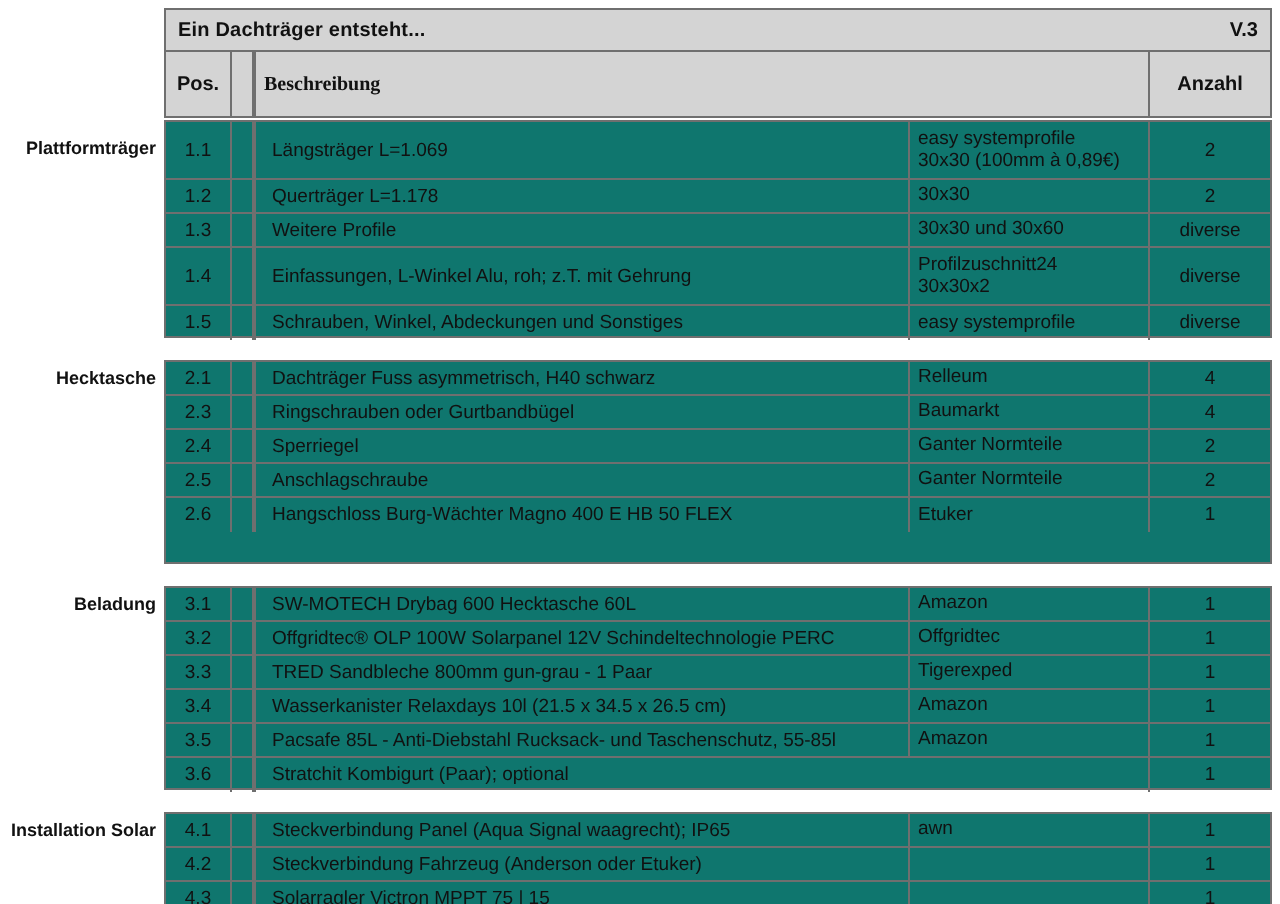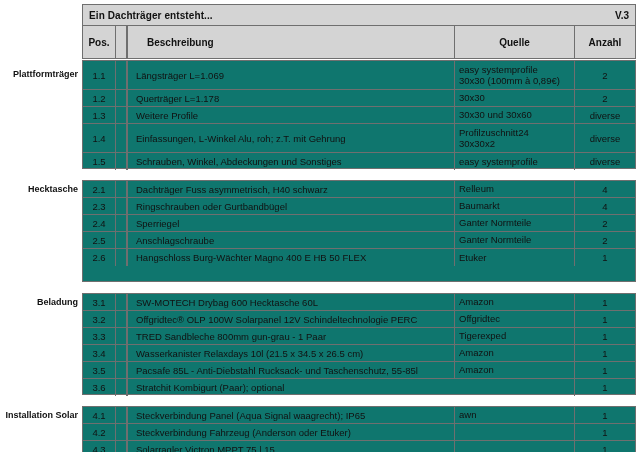"Beschreibung" .hcell.desc { font-family: none -> Liberation Serif, serif; padding-left: 19px -> 4px }
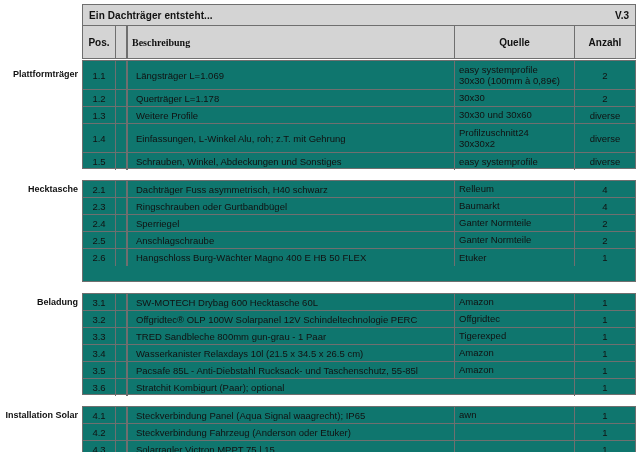"Quelle" div.hcell { html: <div>Quelle</div> -> none }
